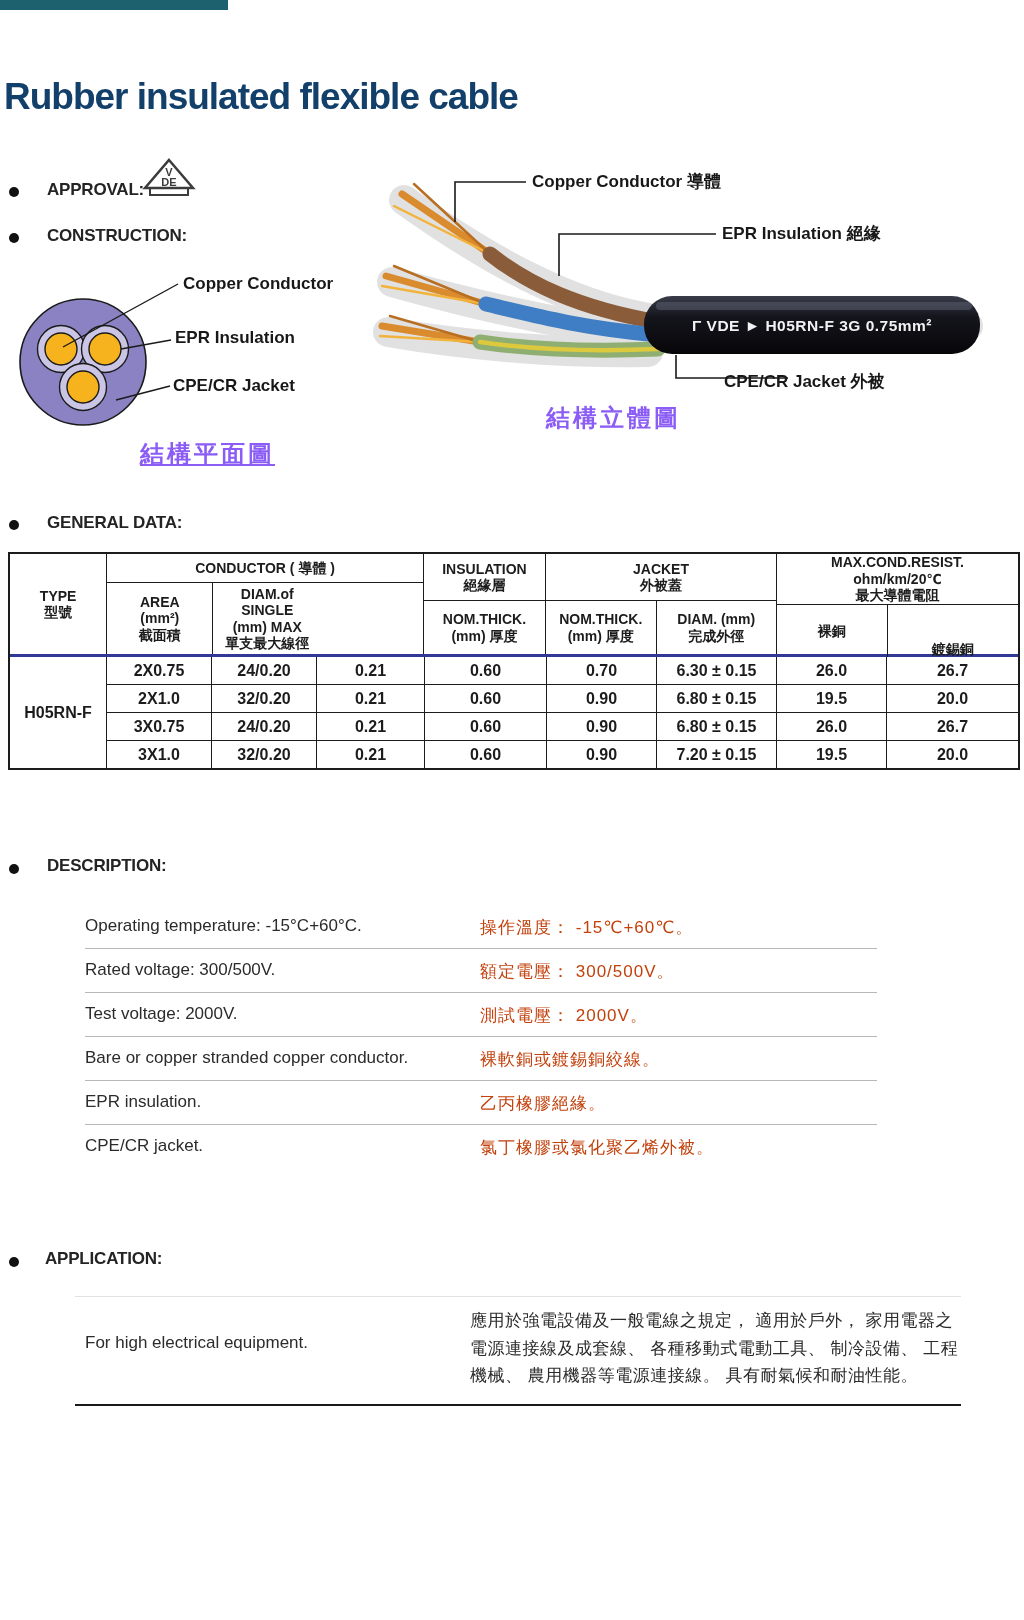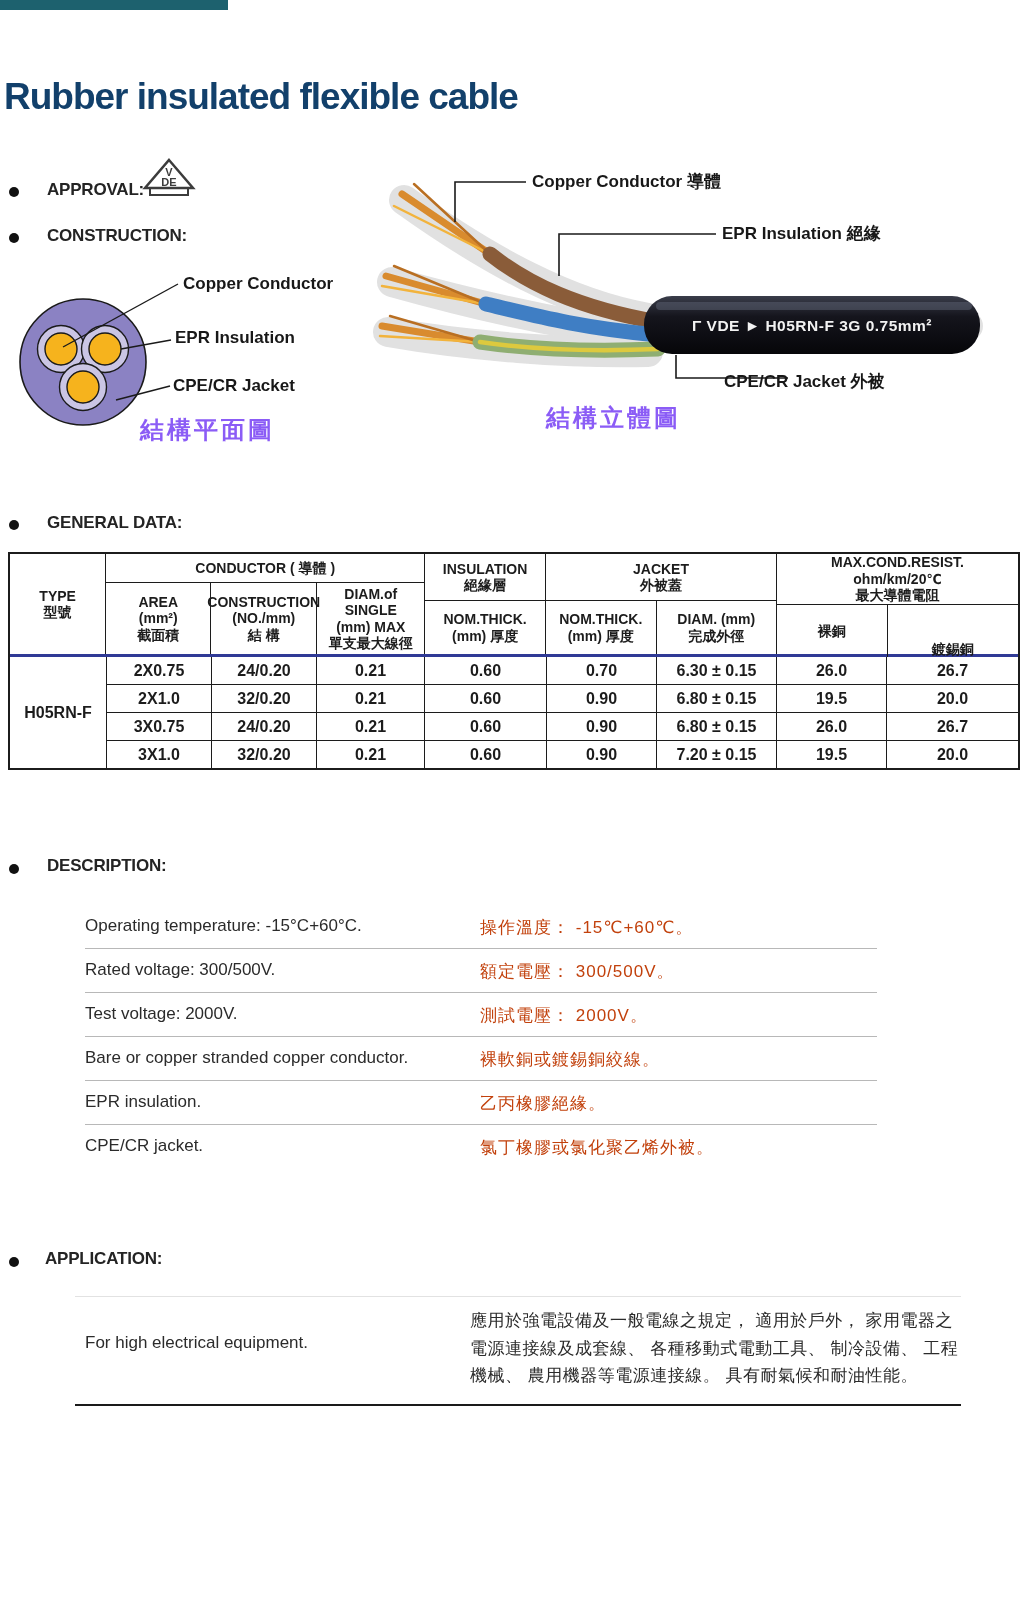"結構平面圖" div.caption { text-decoration: none -> underline; top: 156px -> 180px }
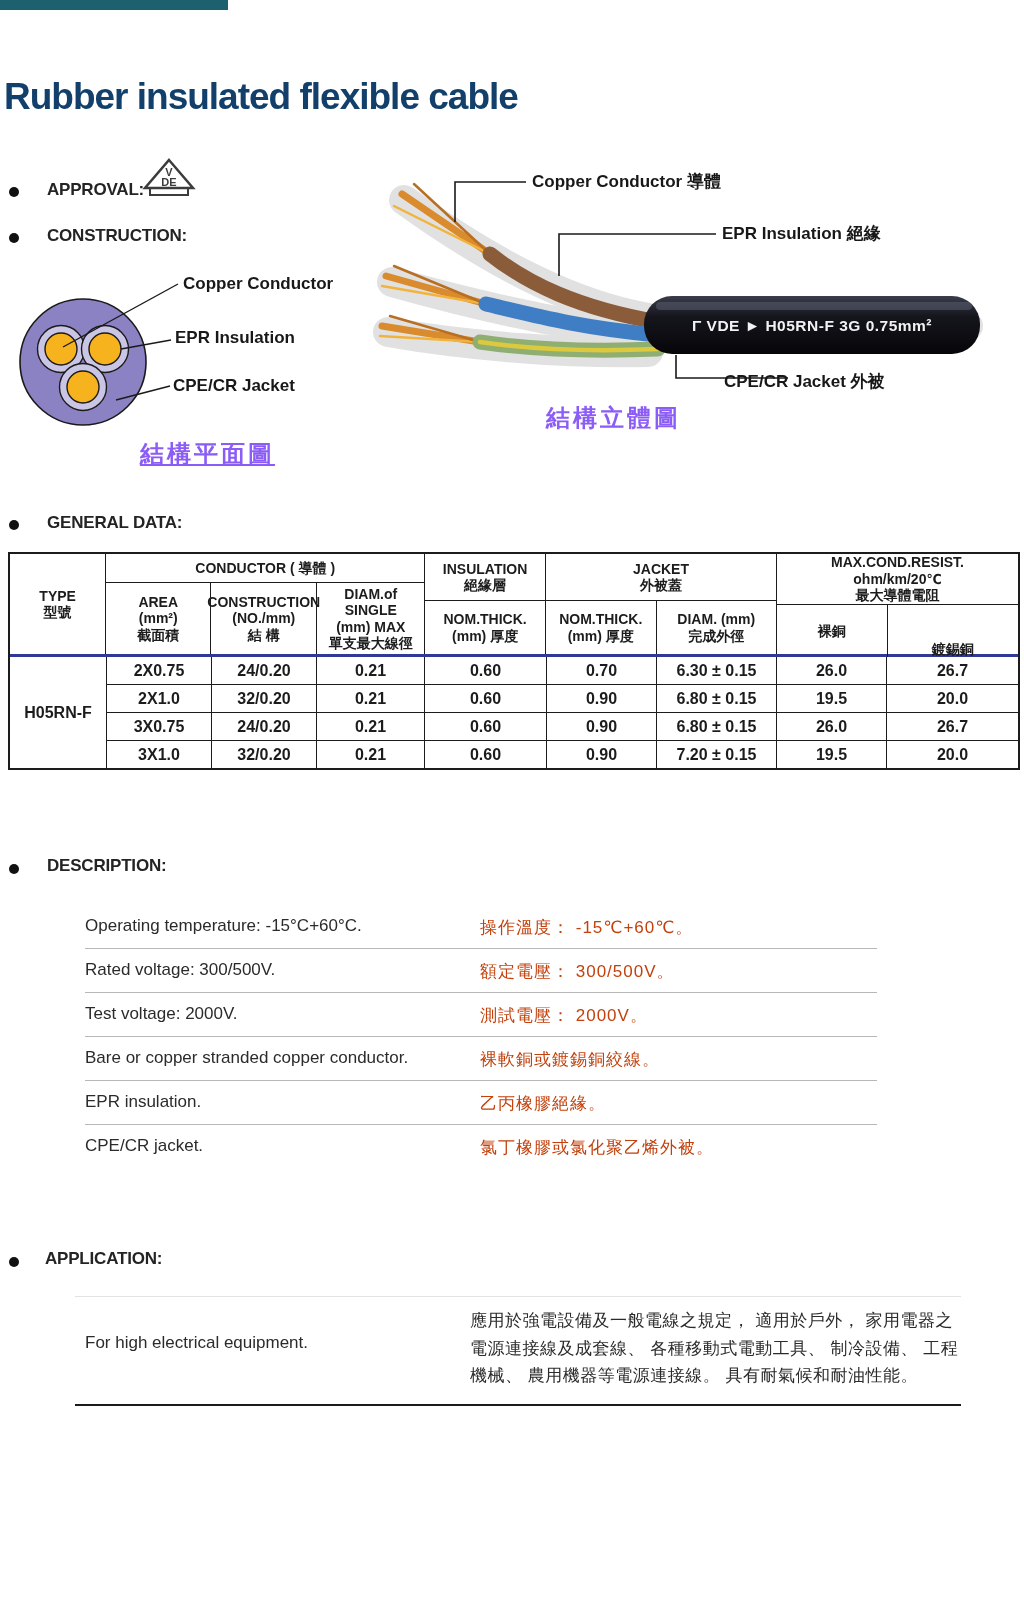"CONSTRUCTION" div.hcell { html: <div>CONSTRUCTION (NO./mm) 結 構</div> -> none }
